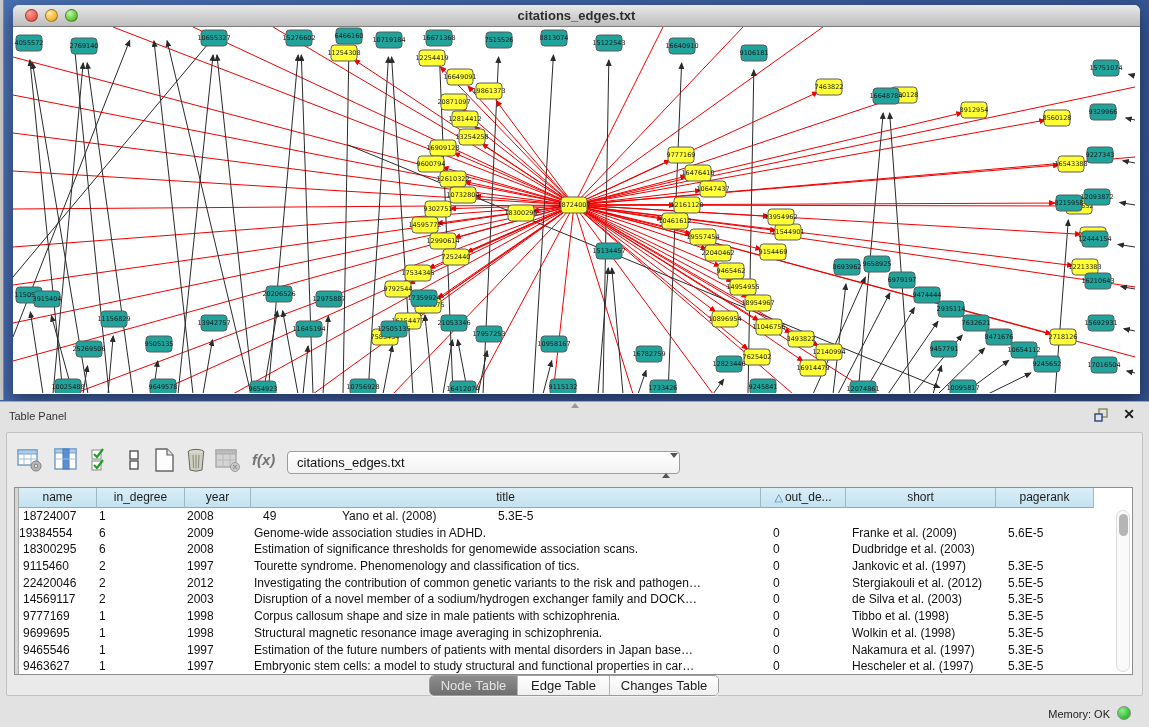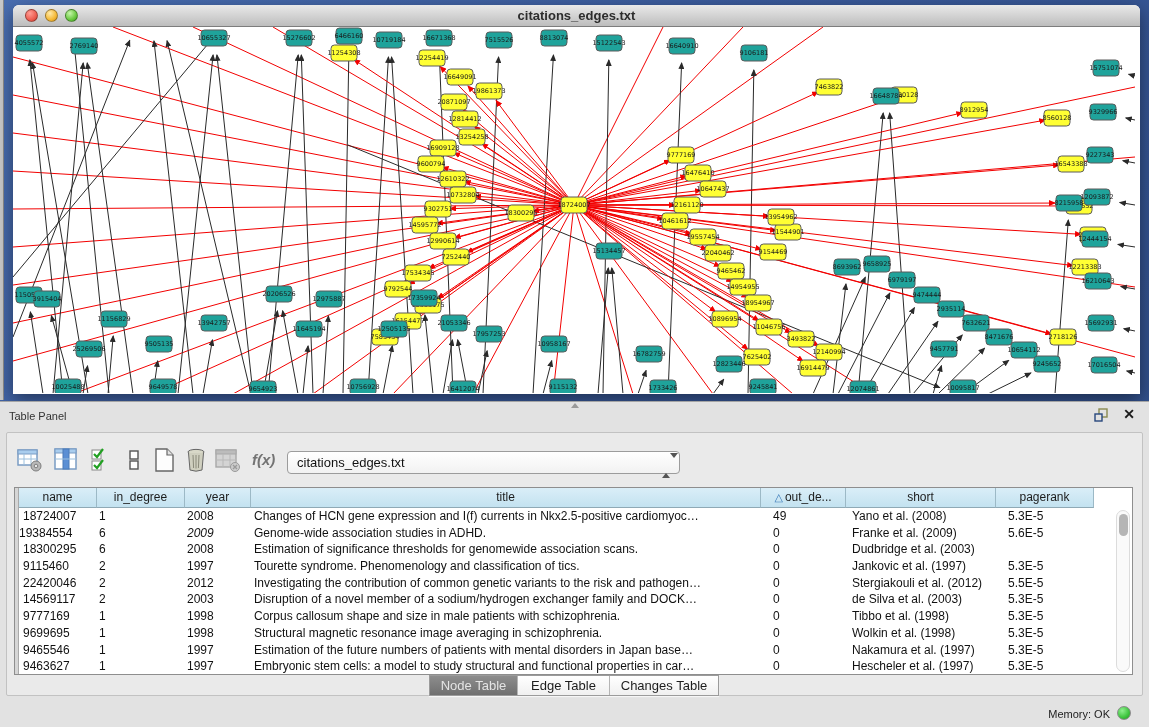"Changes of HCN gene expression" div.td { html: <div>Changes of HCN gene expression and I(f) currents in Nkx2.5-positive cardiomyoc…</div> -> none }
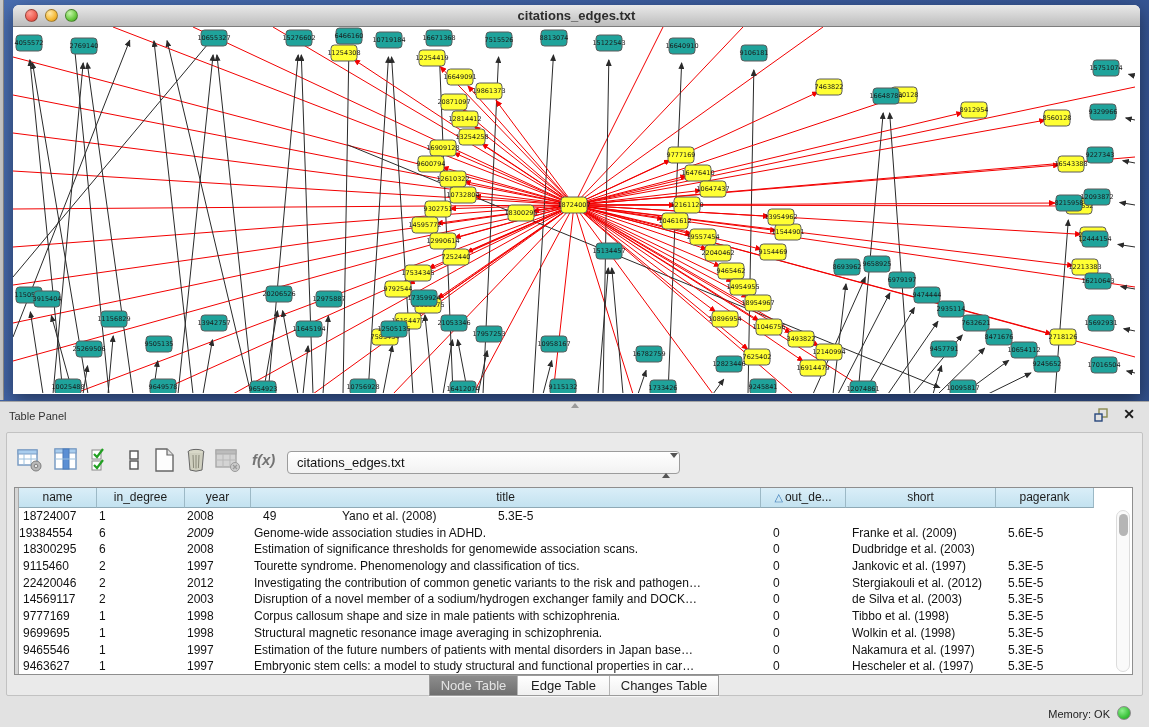"2009" div.td { font-style: italic -> none }
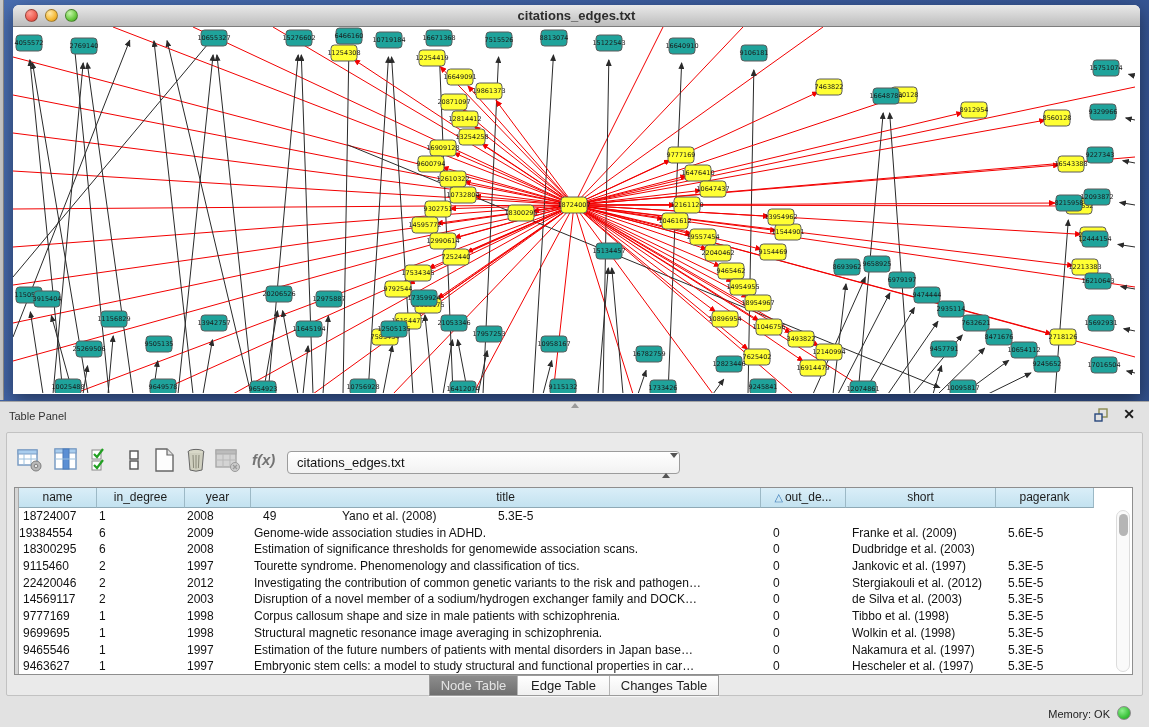"Node Table" .tabs { border-radius: 0 -> 5px }
